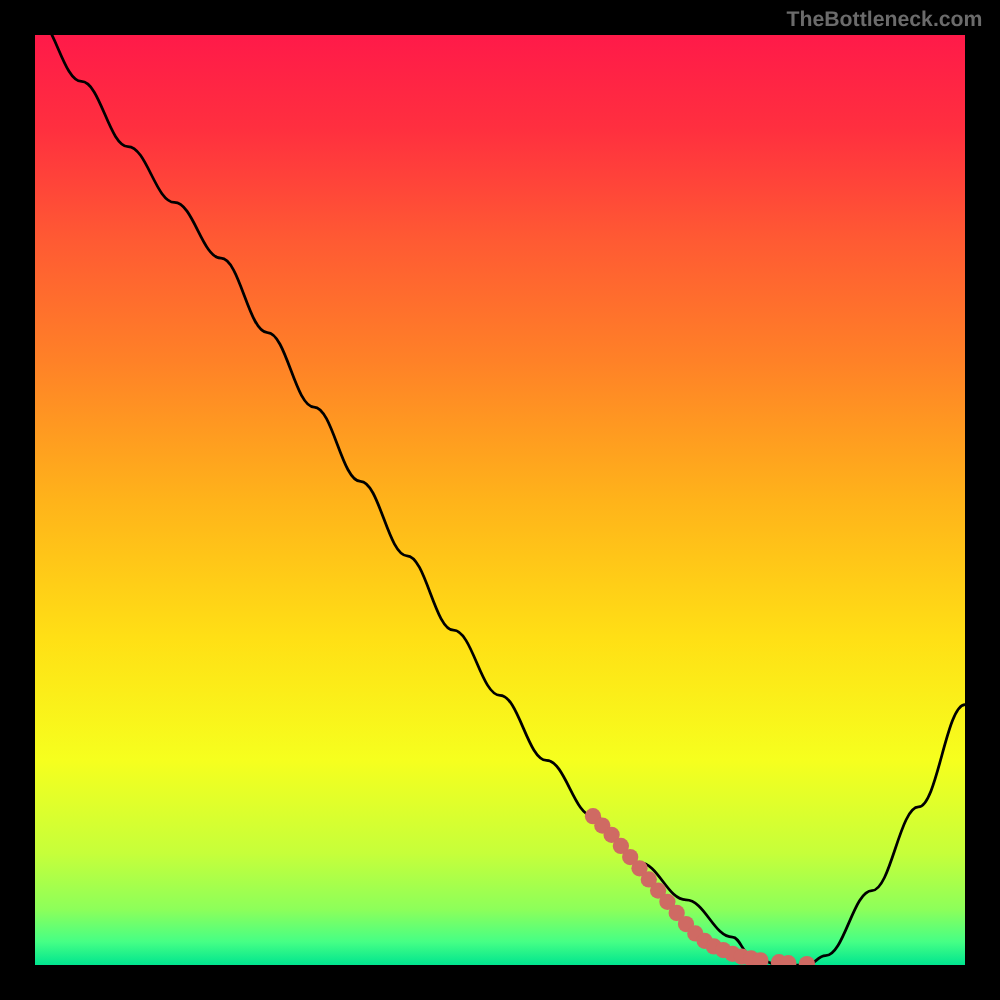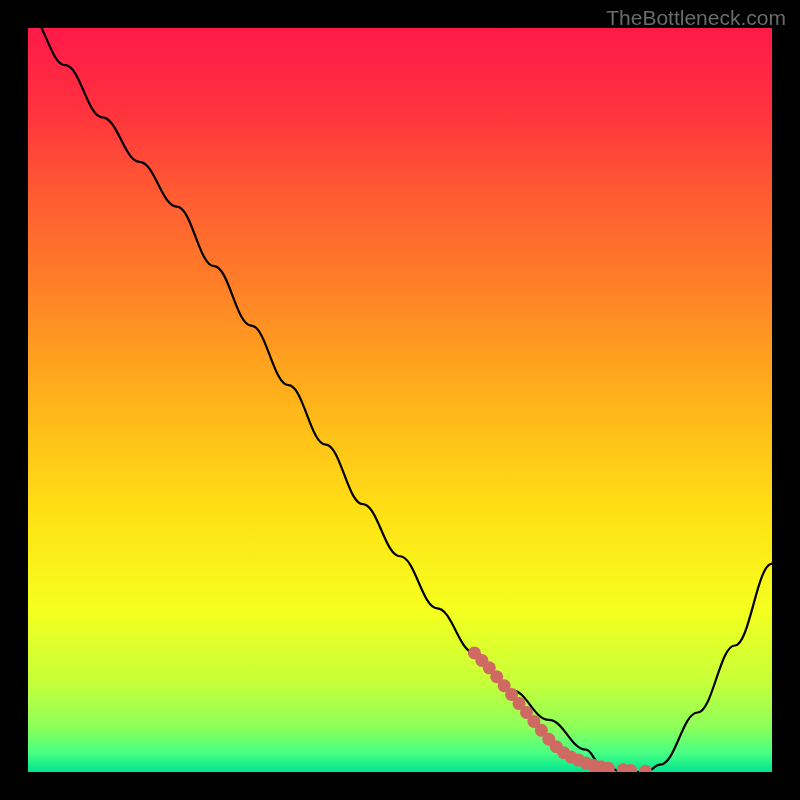"TheBottleneck.com" .watermark { font-size: 21px -> 17px; font-weight: 400 -> 700 }
